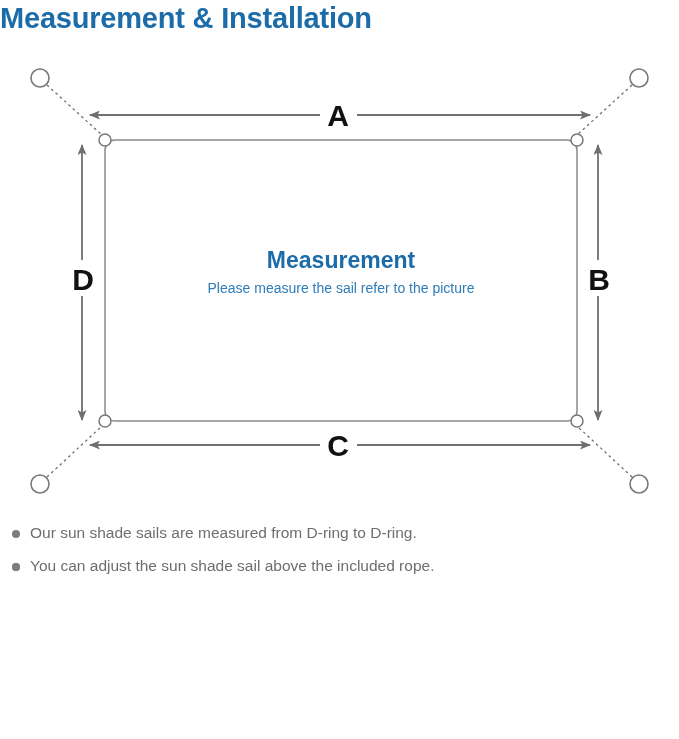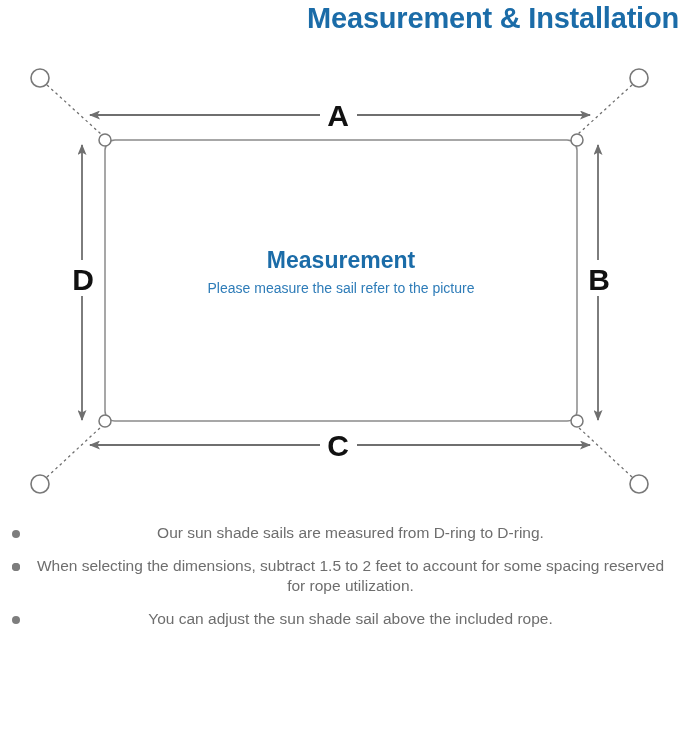"Measurement & Installation" #page-title { text-align: right -> left }
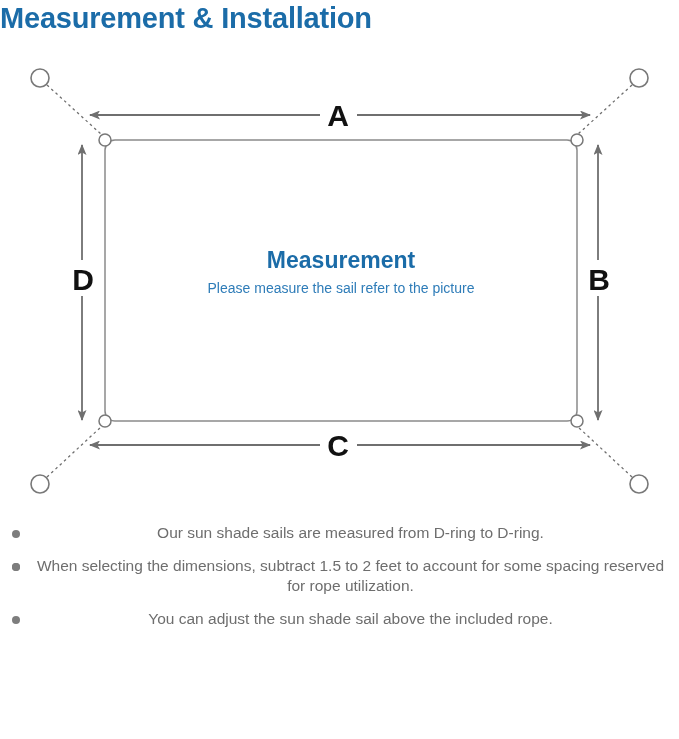"Our sun shade sails are" .note-item { text-align: center -> none }
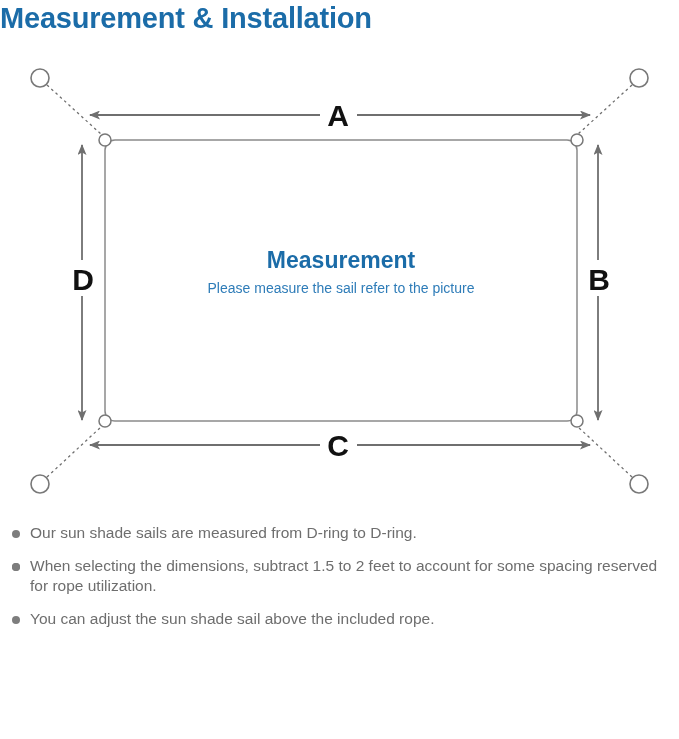"When selecting the dimensions, subtract" div.note-item { html: <div> <span></span> <span>When selecting the dimensions, subtract 1.5 to 2 feet to account for some spacing reserved for rope utilization.</span> </div> -> none }
